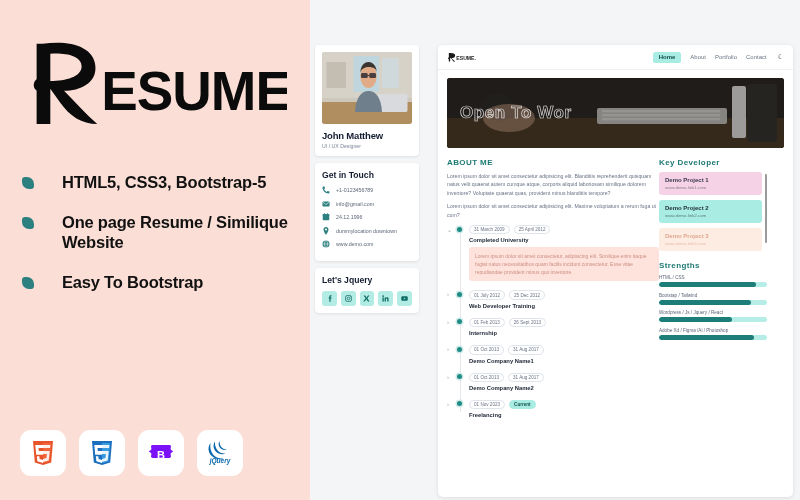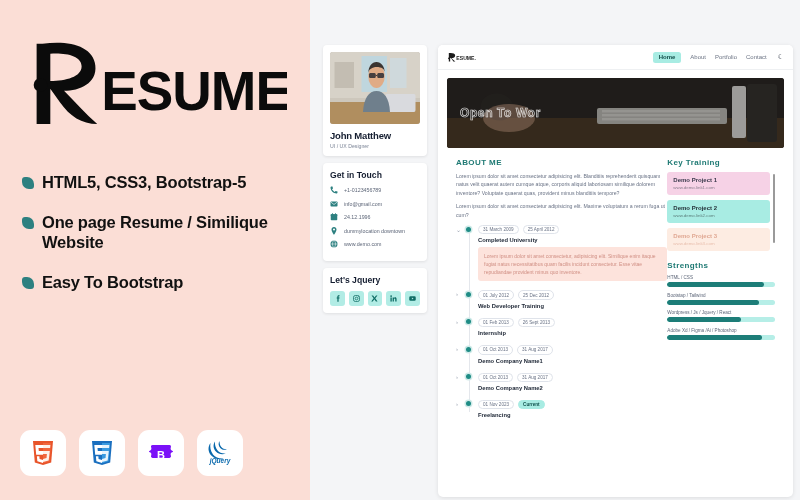"Open To Wor" #hero-text { font-size: 12px -> 17px }
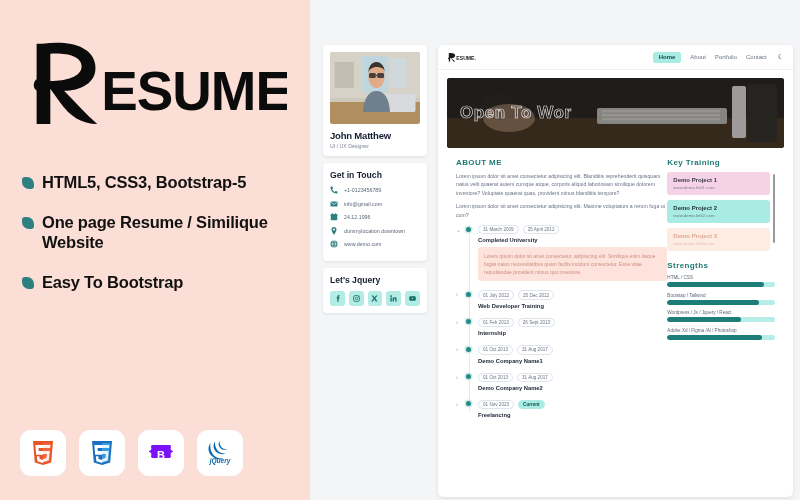"John Matthew" #resume-col { left: 13px -> 5px }
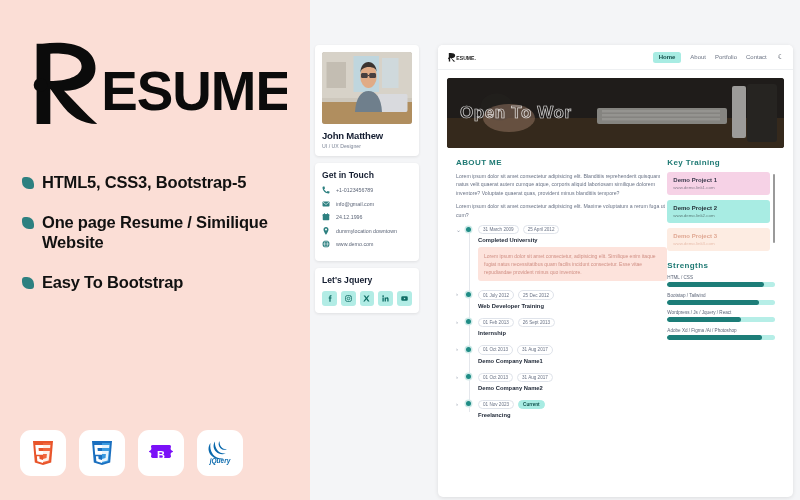"ABOUT ME" #browser-body { padding: 10px 18px 0 -> 10px 9px 0 }
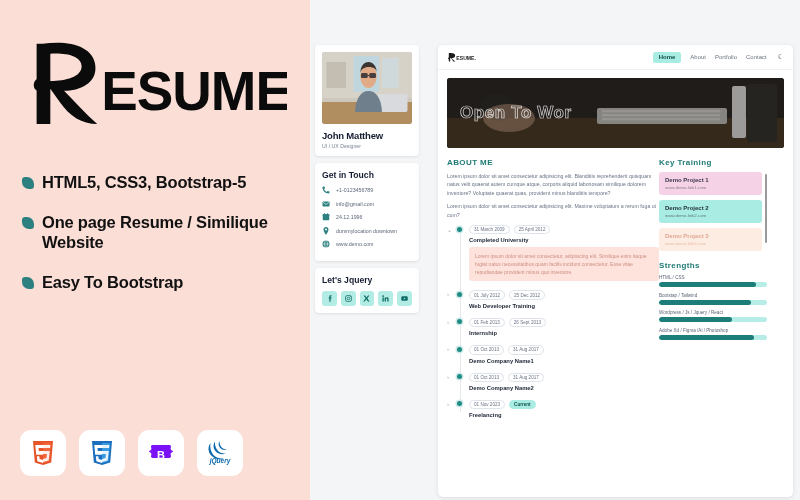"Key Training" div.sec-head { text: Training -> Developer }
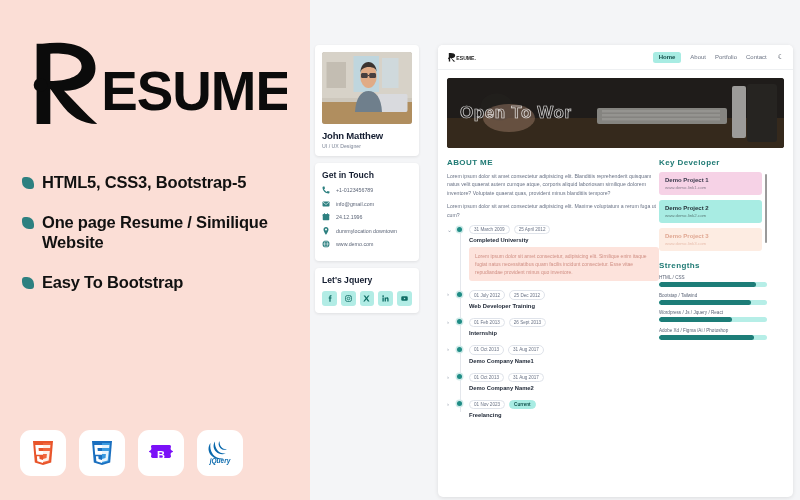"HTML5, CSS3, Bootstrap-5" .feature-row { gap: 8px -> 28px }
